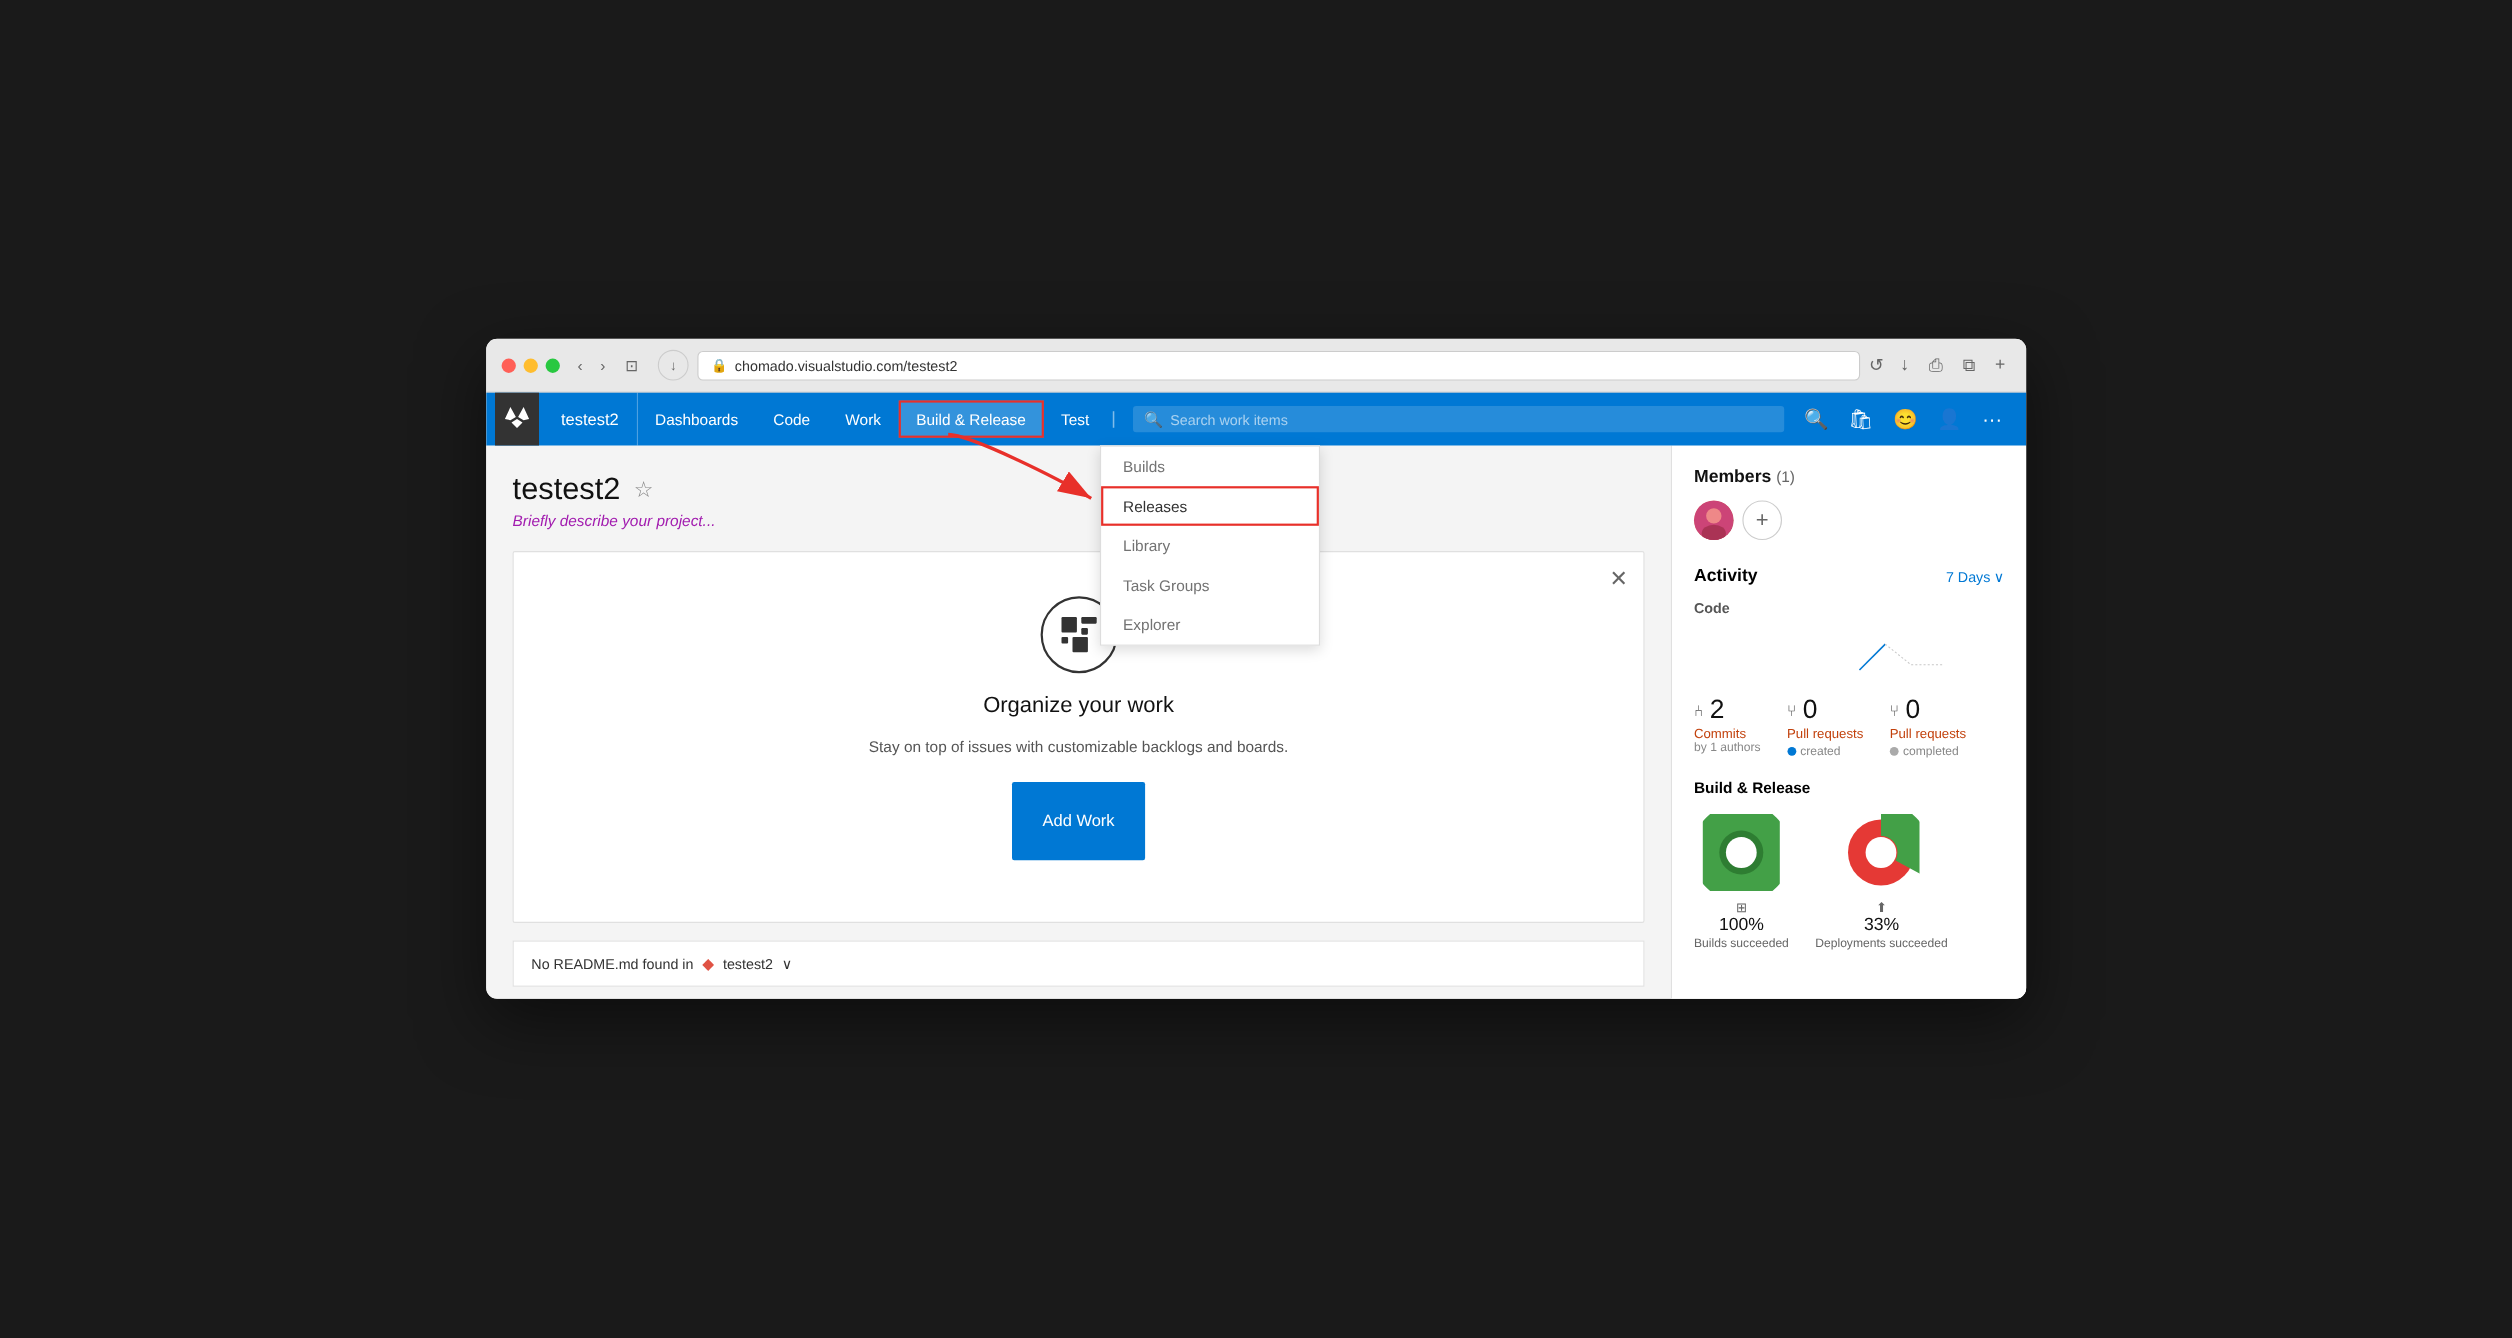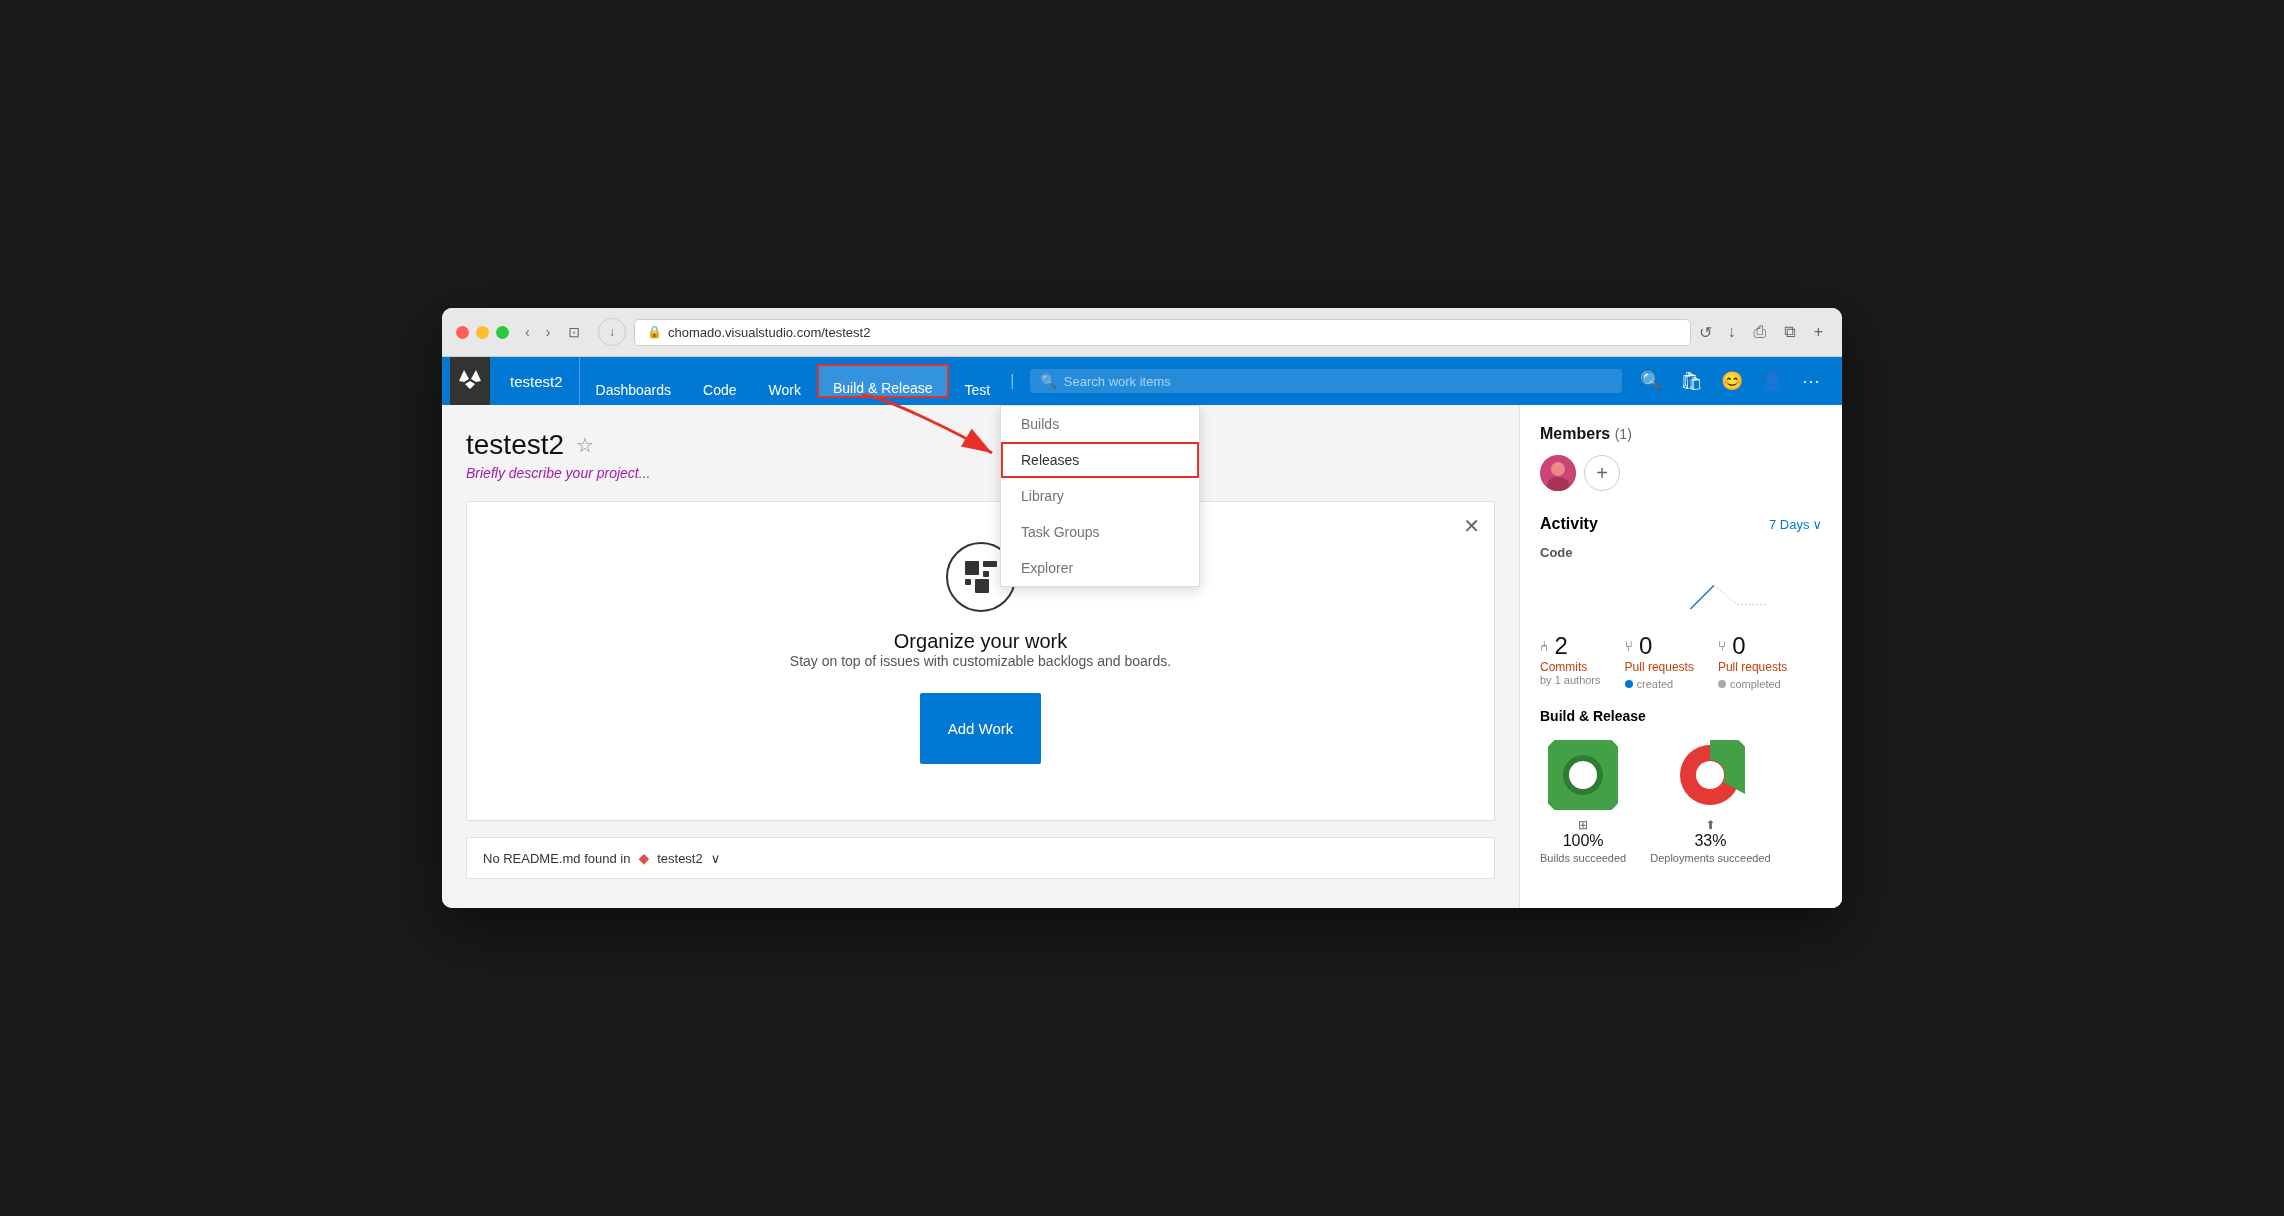"Dashboards" .nav-item { align-items: flex-end -> center }
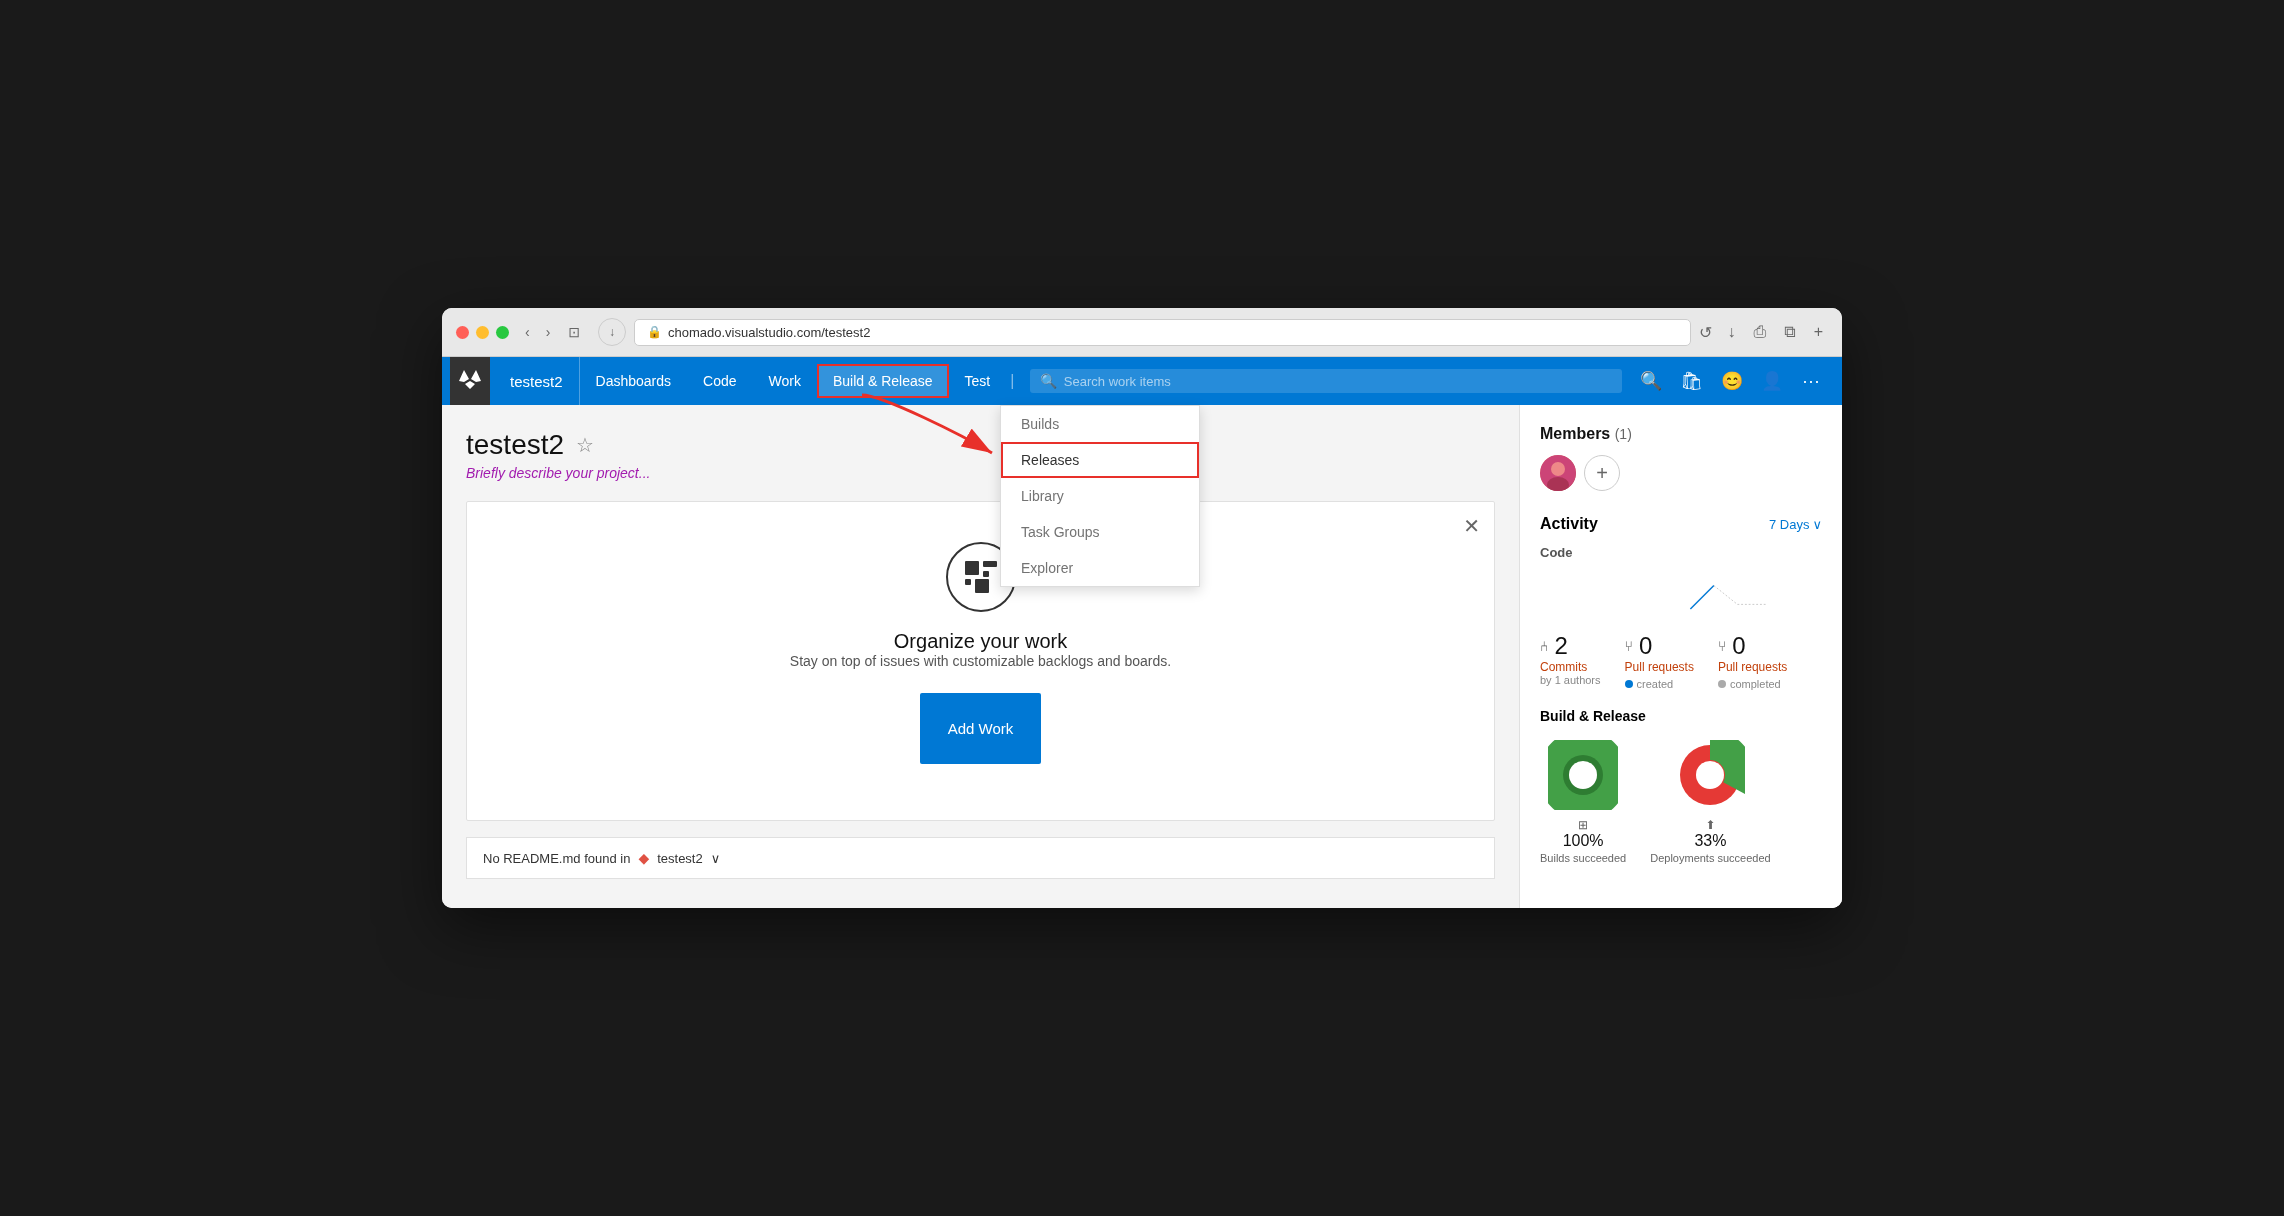"Organize your work" .card-title { margin-bottom: 0 -> 18px }
